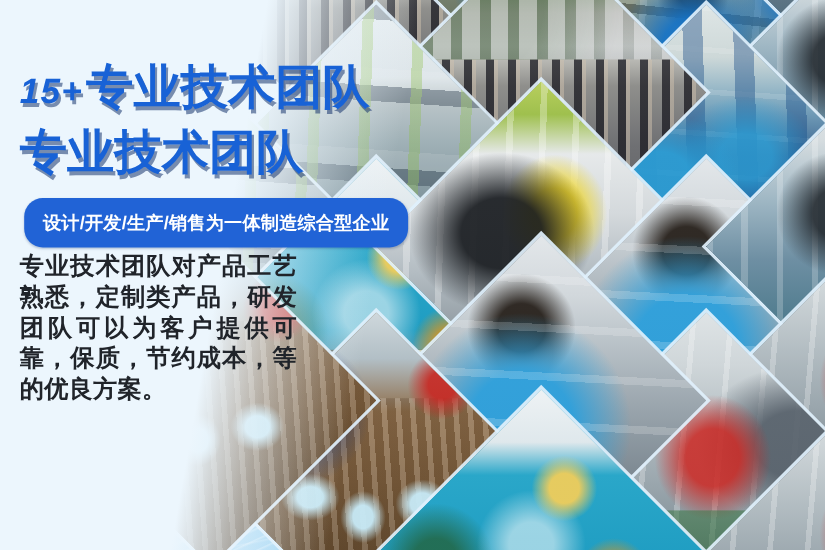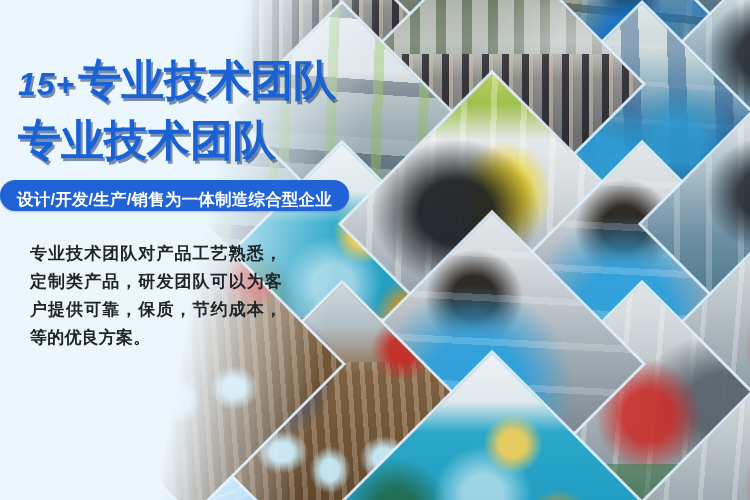"设计/开发/生产/销售为一体制造综合型企业" .badge { align-items: flex-end -> center; height: 31px -> 45px; left: 0 -> 22px }
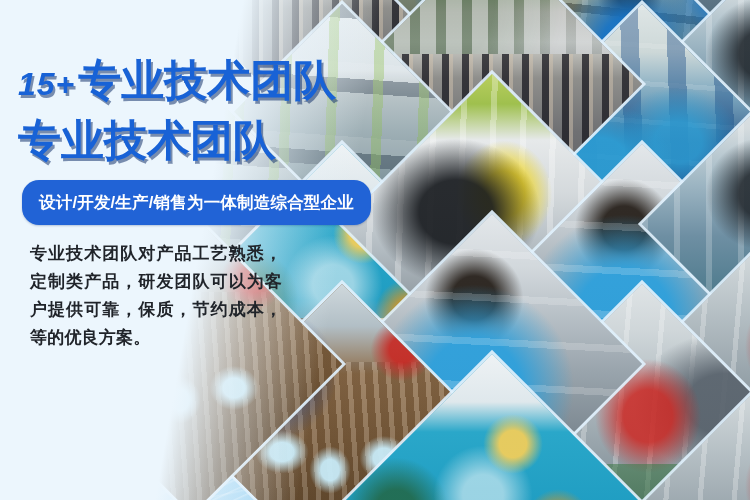"专业技术团队对产品工艺熟悉，定制类产品，研发团队可以为客户提供可靠，保质，节约成" .body-copy { font-size: 17px -> 22px; margin: 12px -> 0 }
